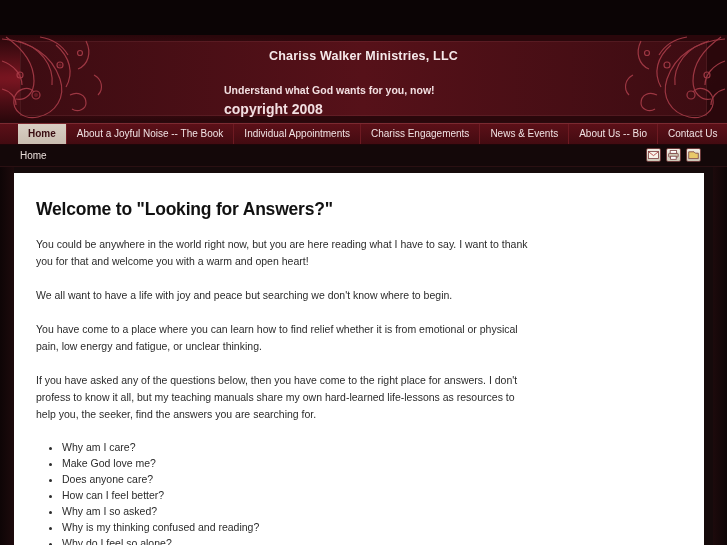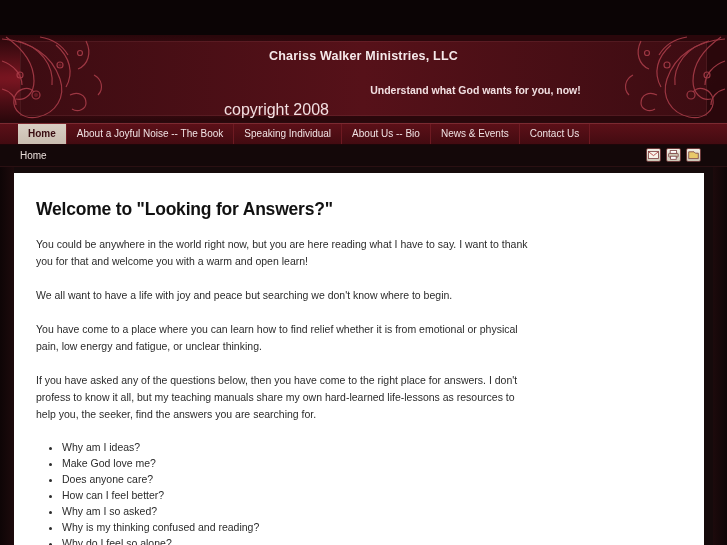"Understand what God wants for" .tagline { text-align: center -> none }
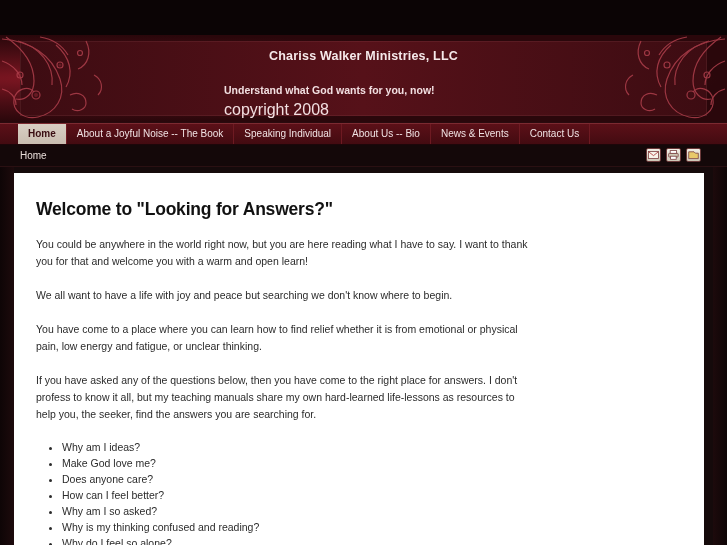"copyright 2008" .copyright { font-size: 16px -> 14px; font-weight: normal -> bold }
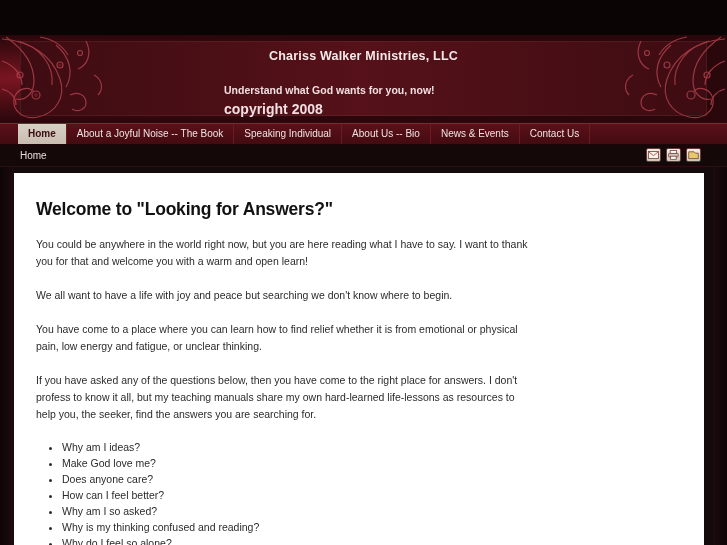"Individual Appointments" div.navitem { html: none -> <div>Individual Appointments</div> }
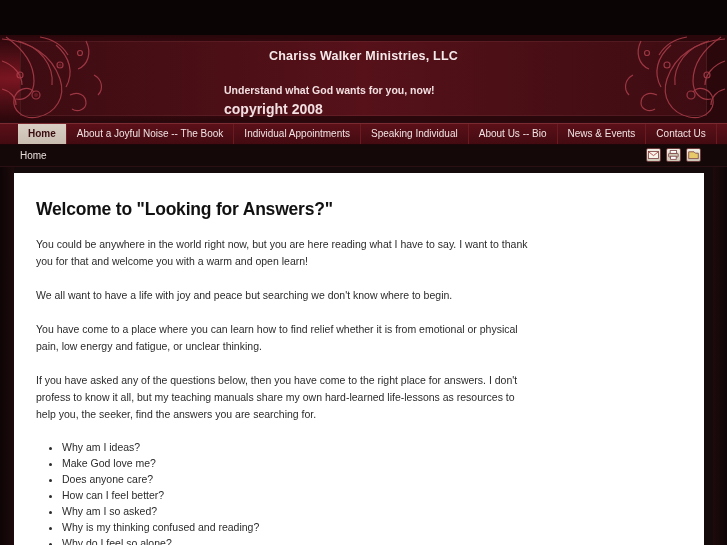"Speaking Individual" div.navitem { text: Speaking Individual -> Chariss Engagements }
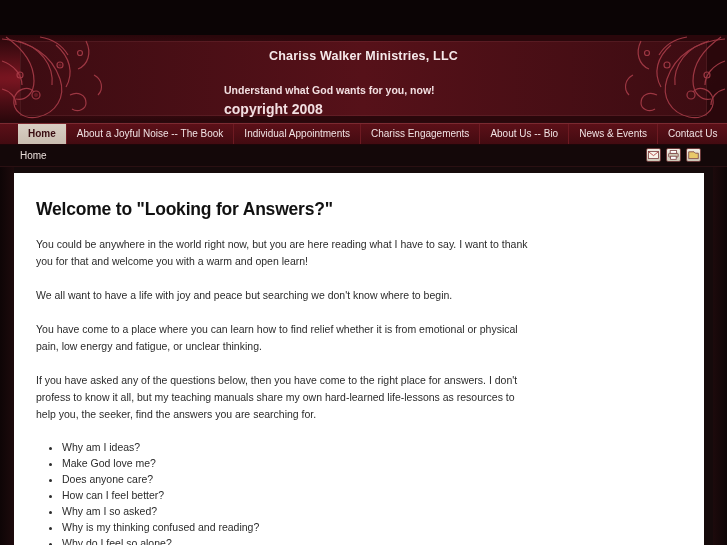"About Us -- Bio" div.navitem { order: before "News & Events" -> after "News & Events" }
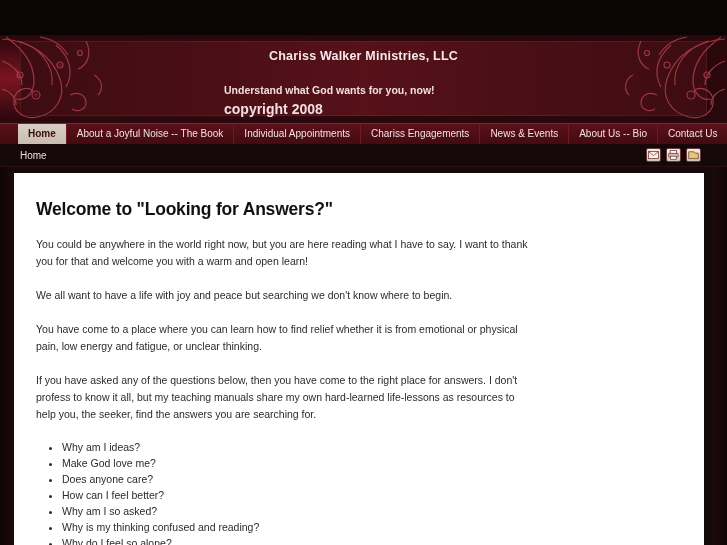"You could be anywhere in" p.para { text: learn -> heart }
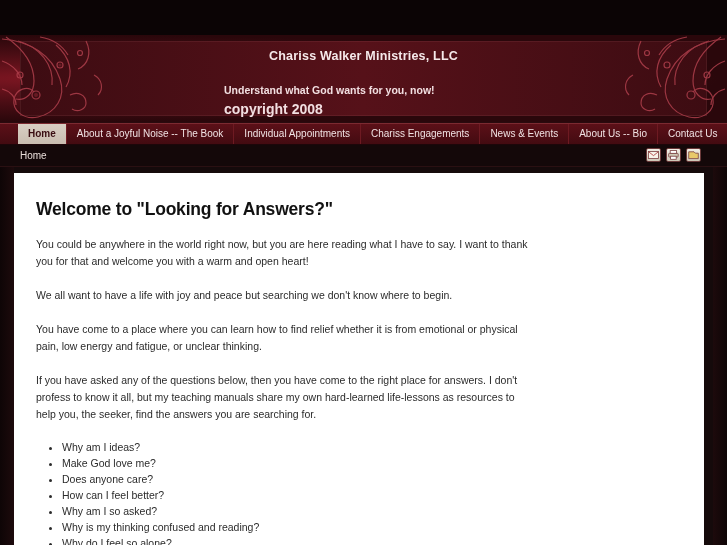"Why am I ideas?" li { text: ideas -> care }
